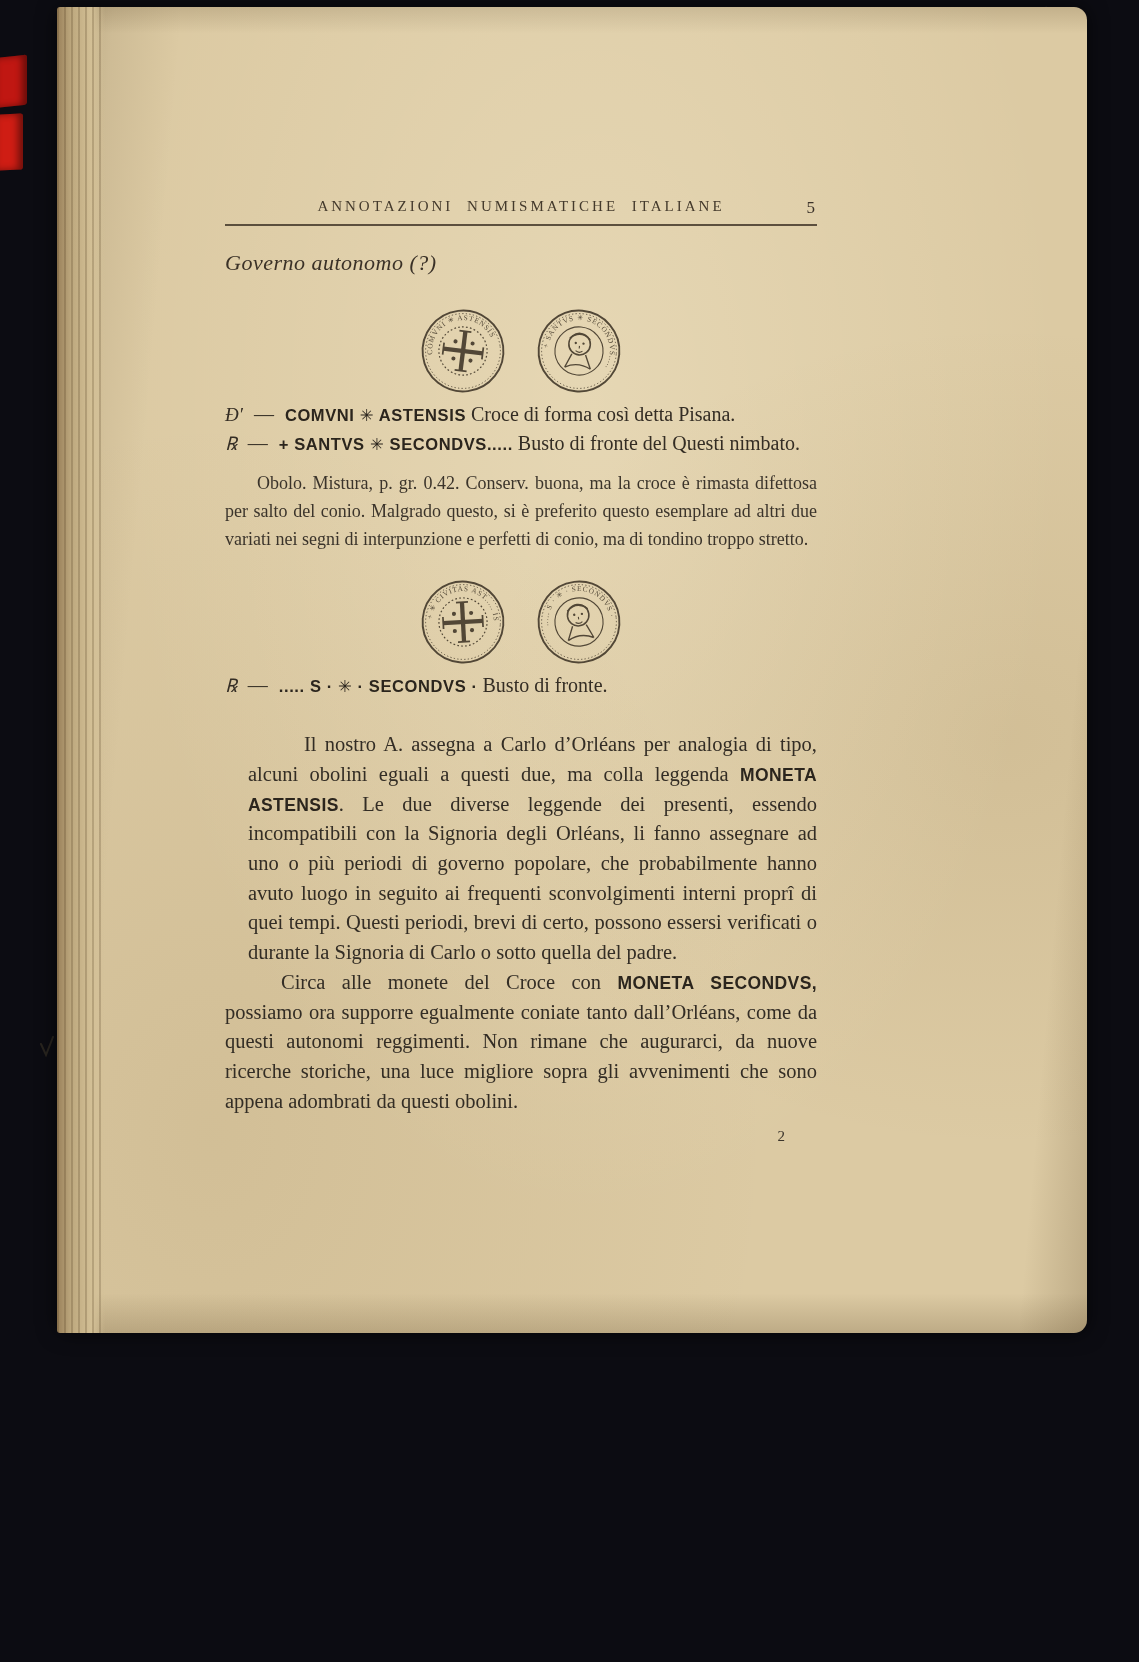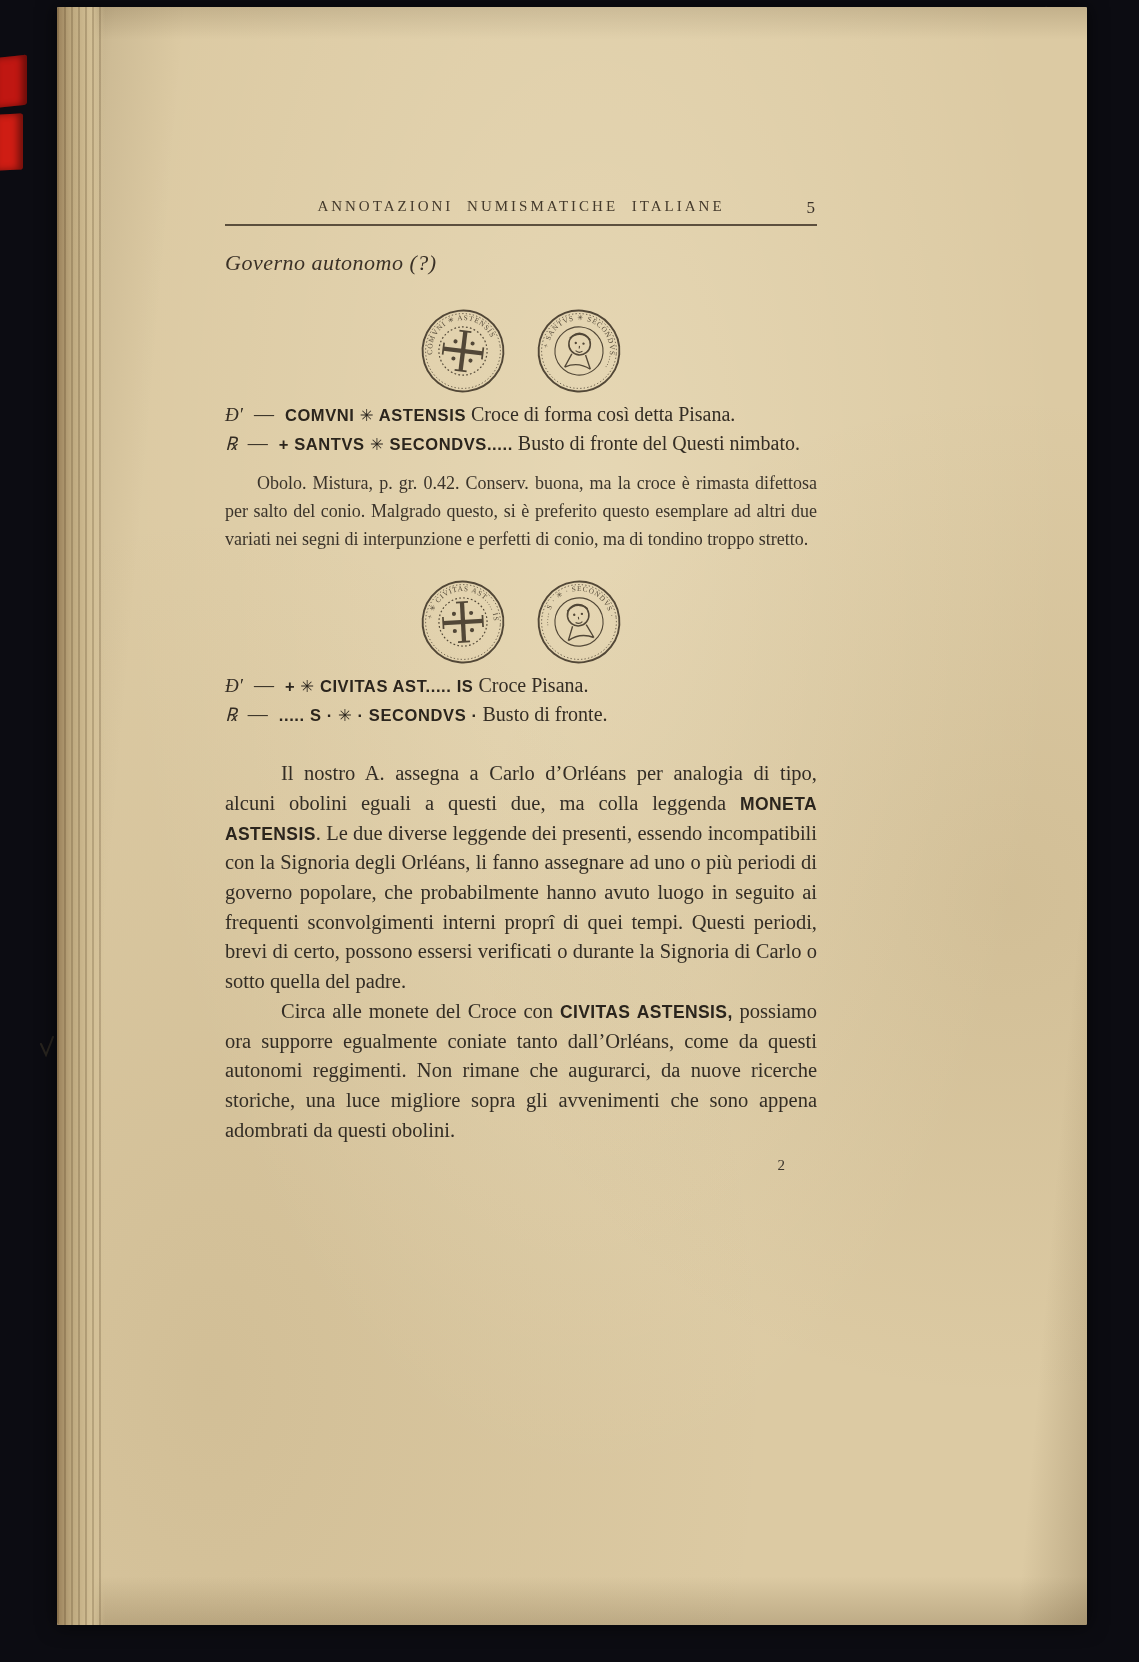"ANNOTAZIONI NUMISMATICHE ITALIANE" .page { border-radius: 1px -> 13px; height: 1618px -> 1326px }
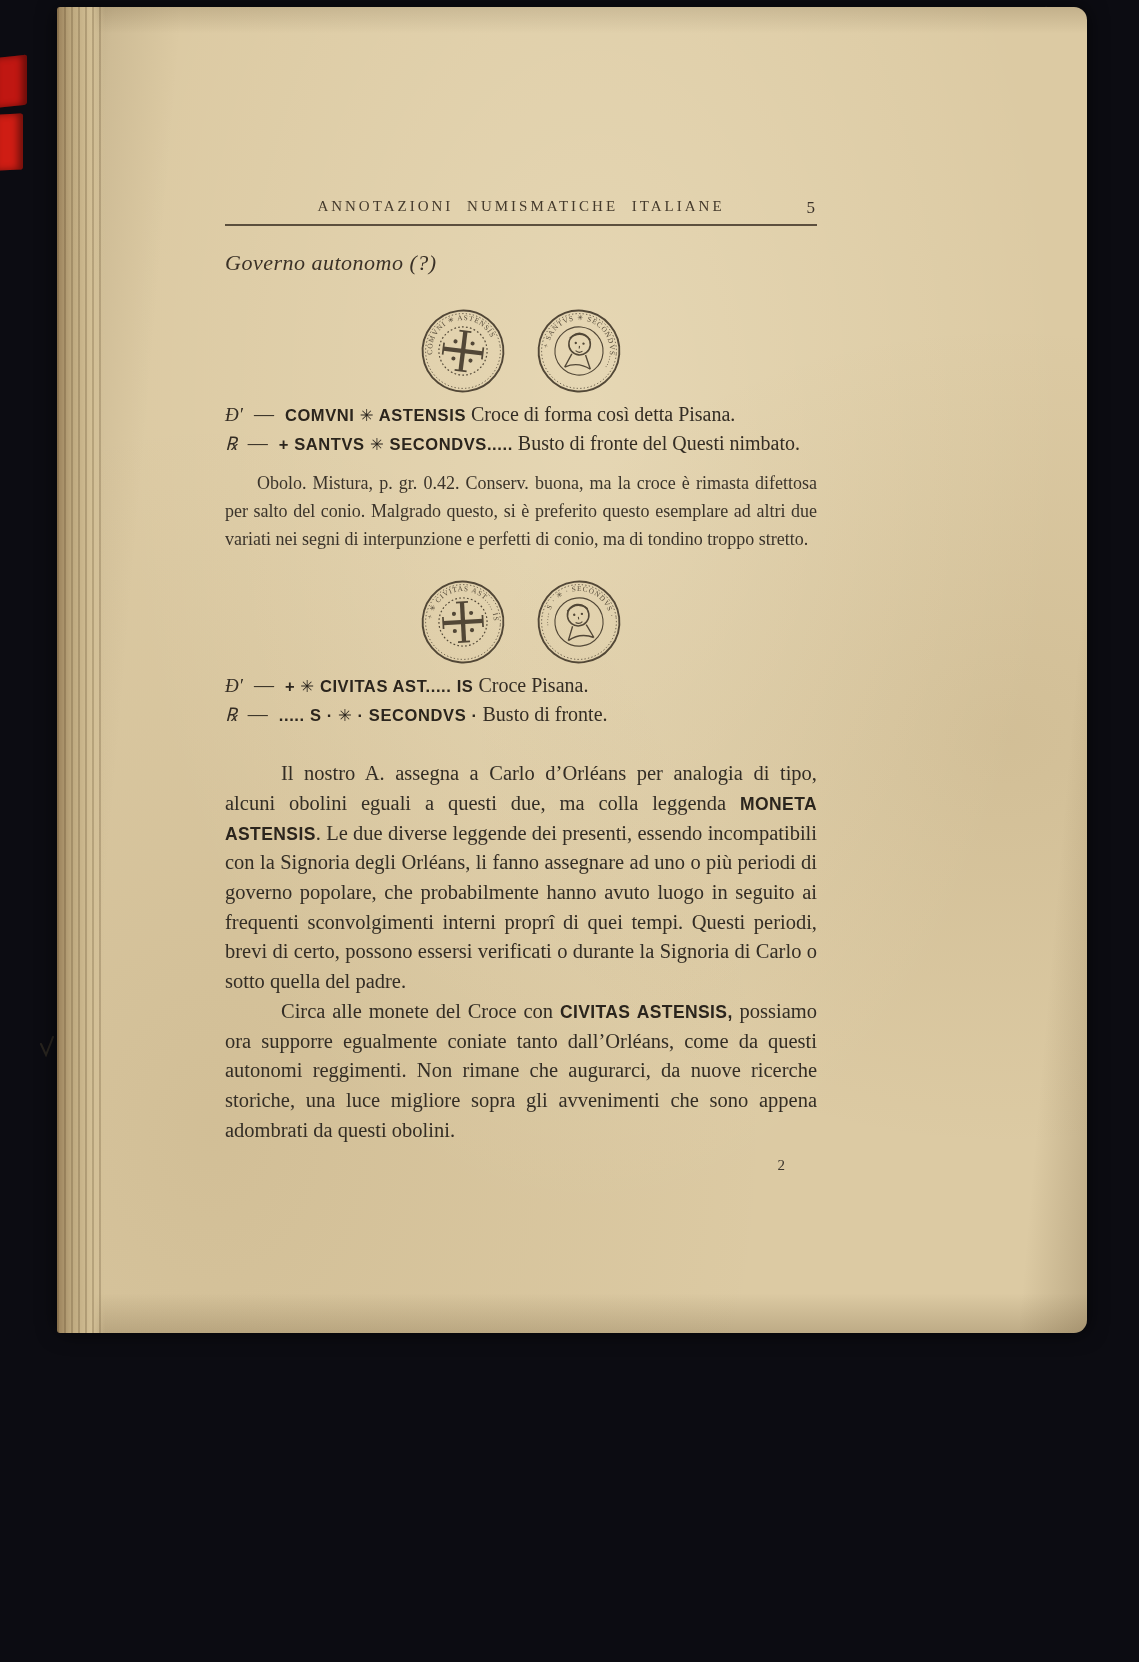"Ɖ′ — + ✳ CIVITAS" div.legend-line { html: <div> <span>Ɖ′</span><span>—</span><span>+ ✳ CIVITAS AST..... IS</span> <span>Croce Pisana.</span> </div> -> none }
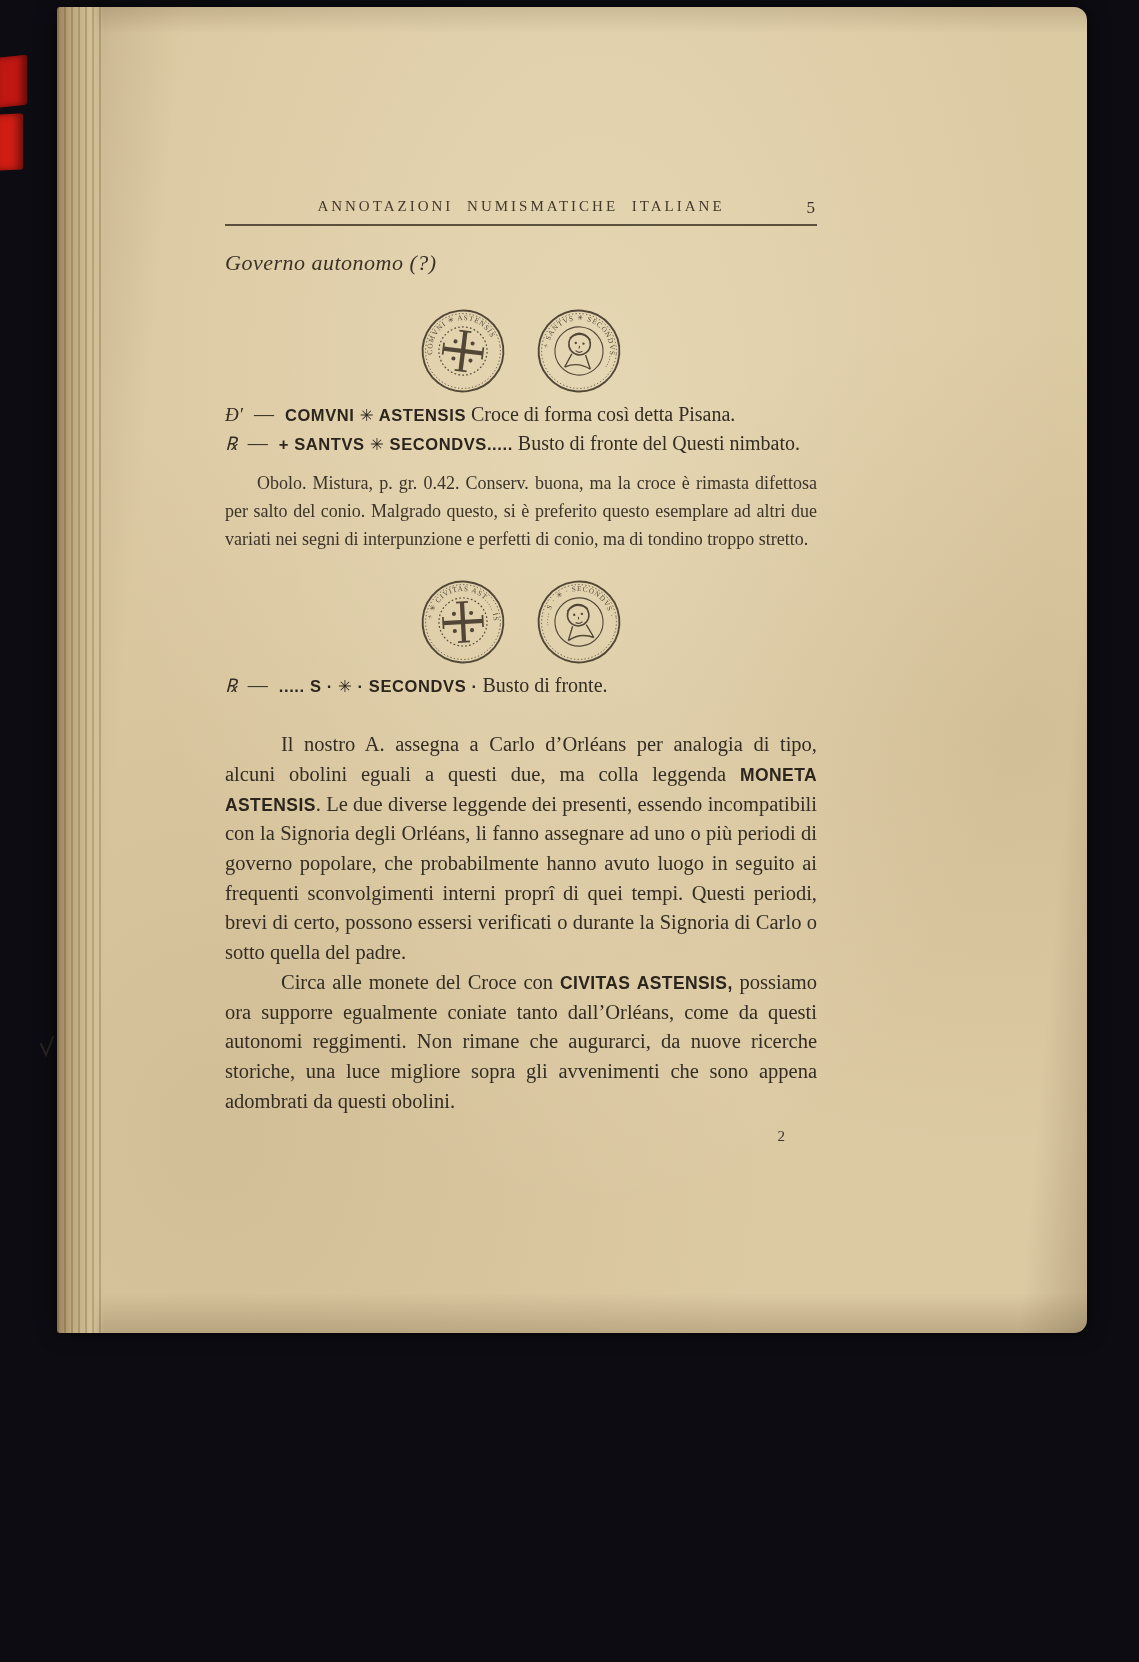"Il nostro A. assegna a" .body-para.first { margin-left: none -> 23px }
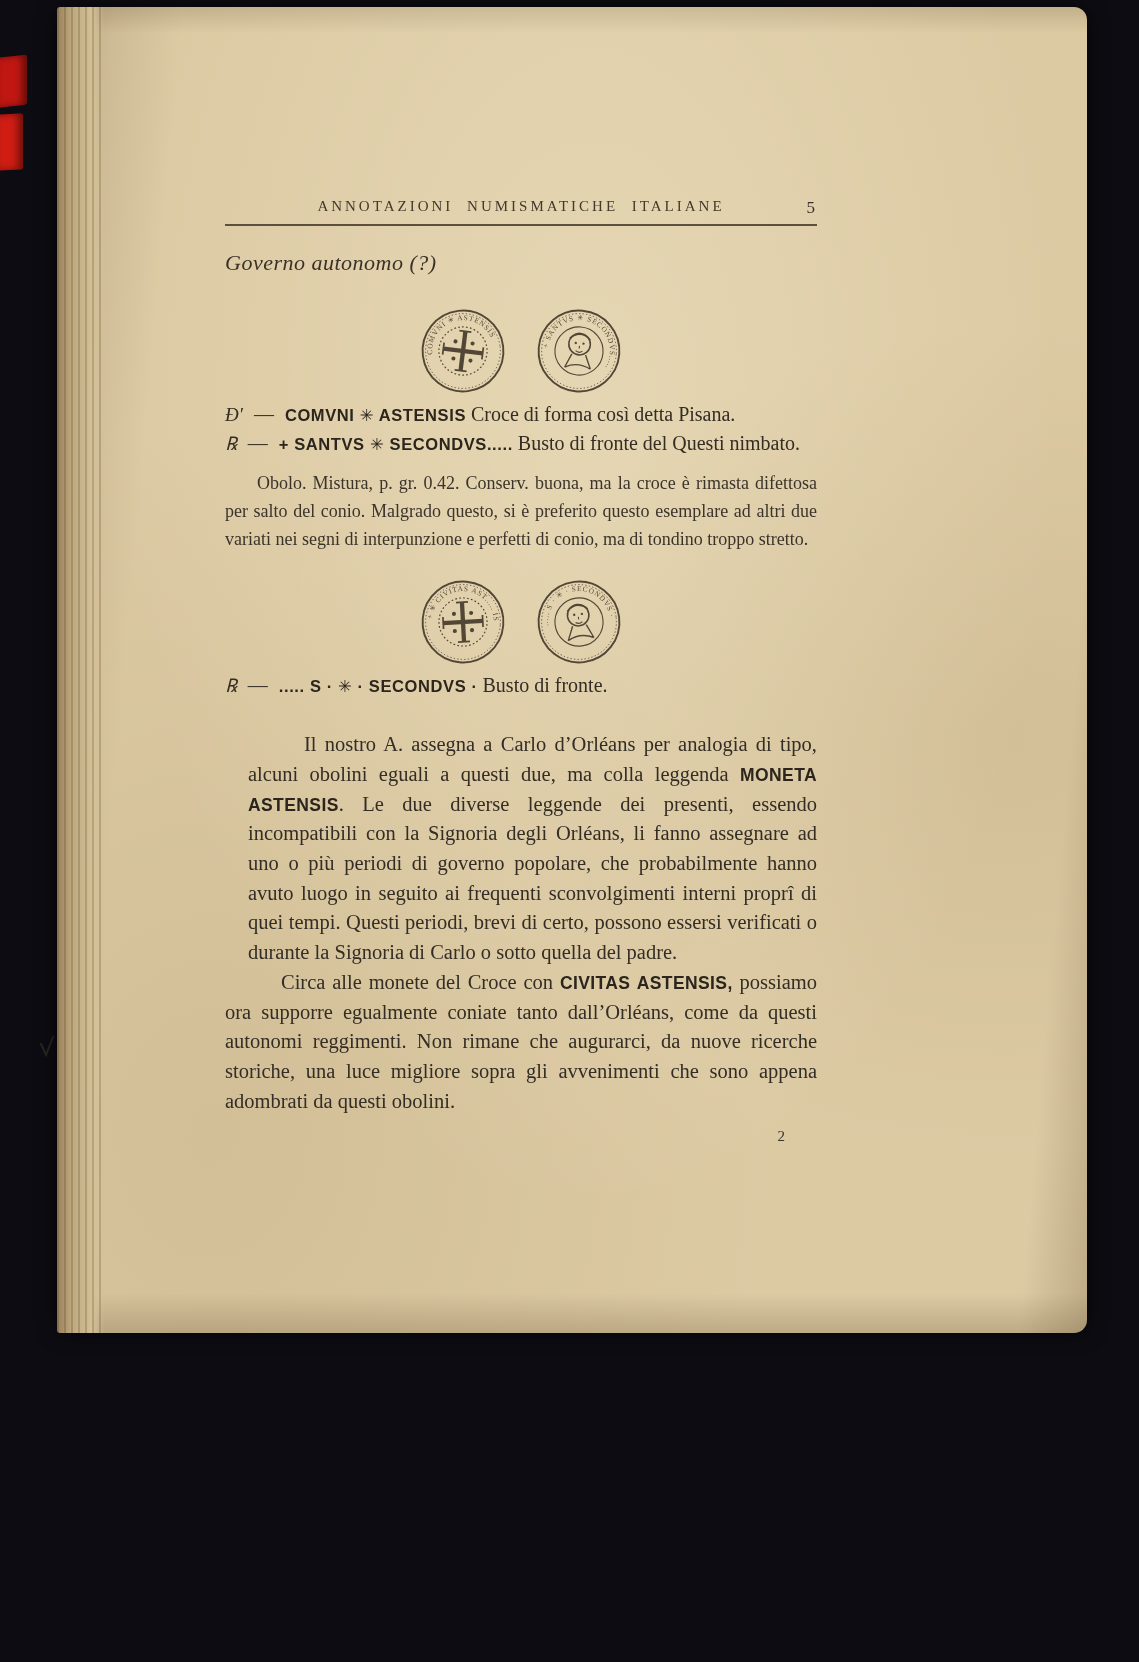"CIVITAS ASTENSIS," span.bold-sans { text: CIVITAS ASTENSIS -> MONETA SECONDVS }
